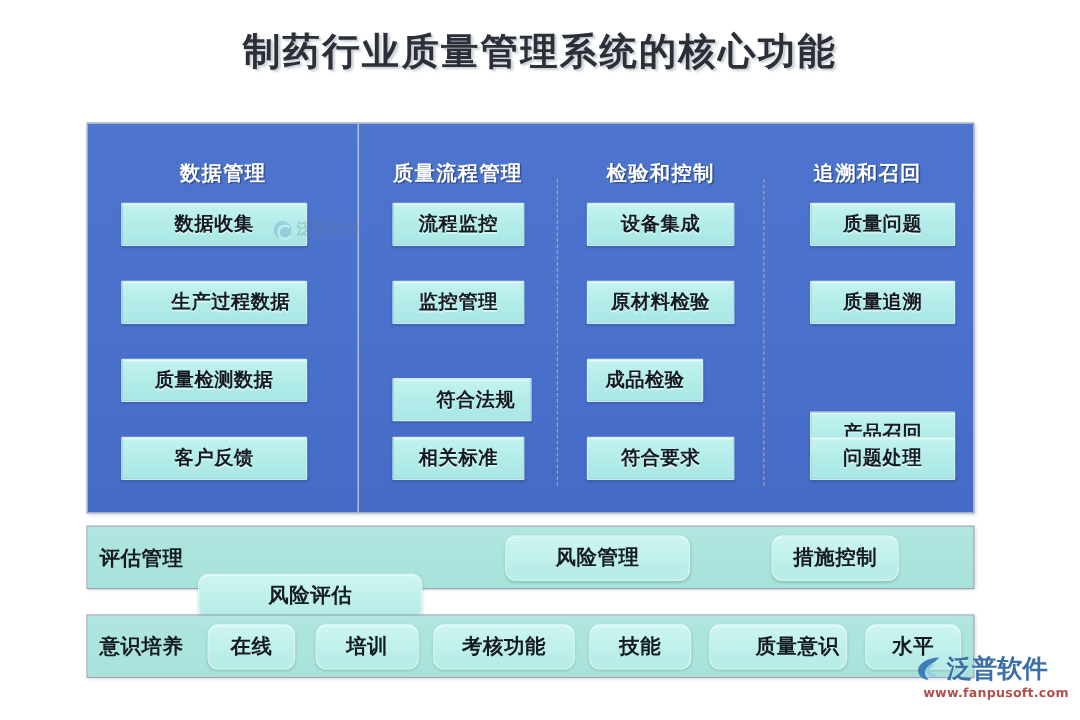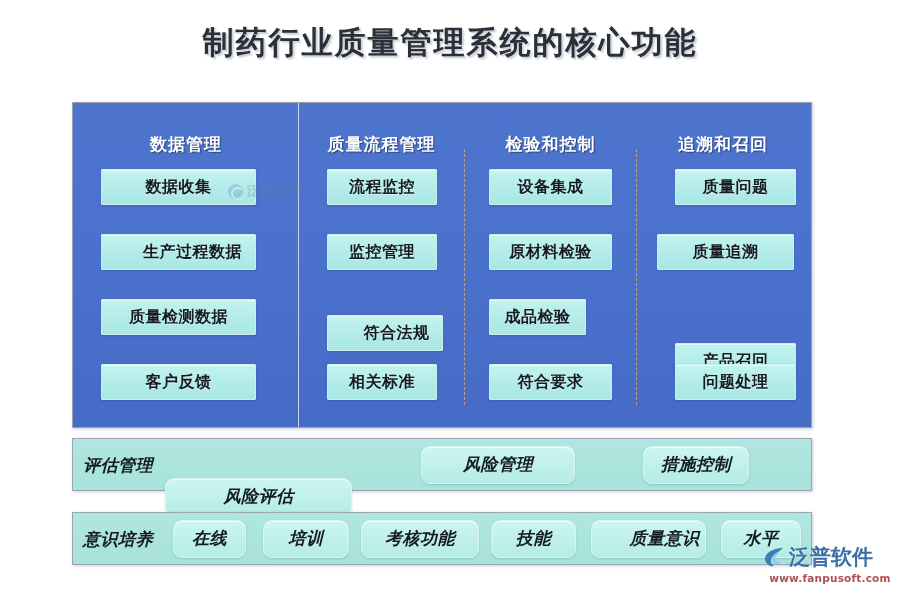"质量追溯" div.chip { left: 20px -> 38px; width: 137px -> 121px }
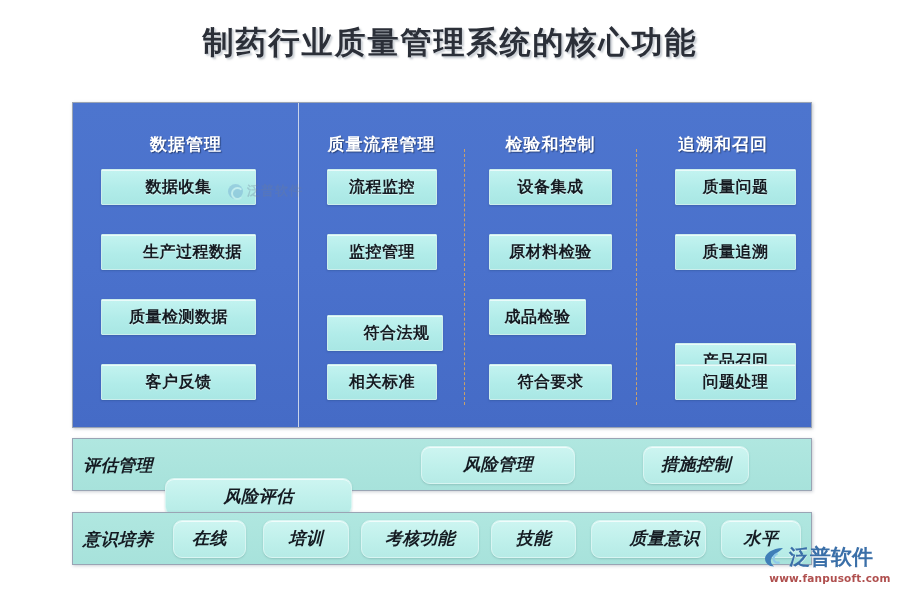"评估管理" .teal-bar { font-style: italic -> none }
